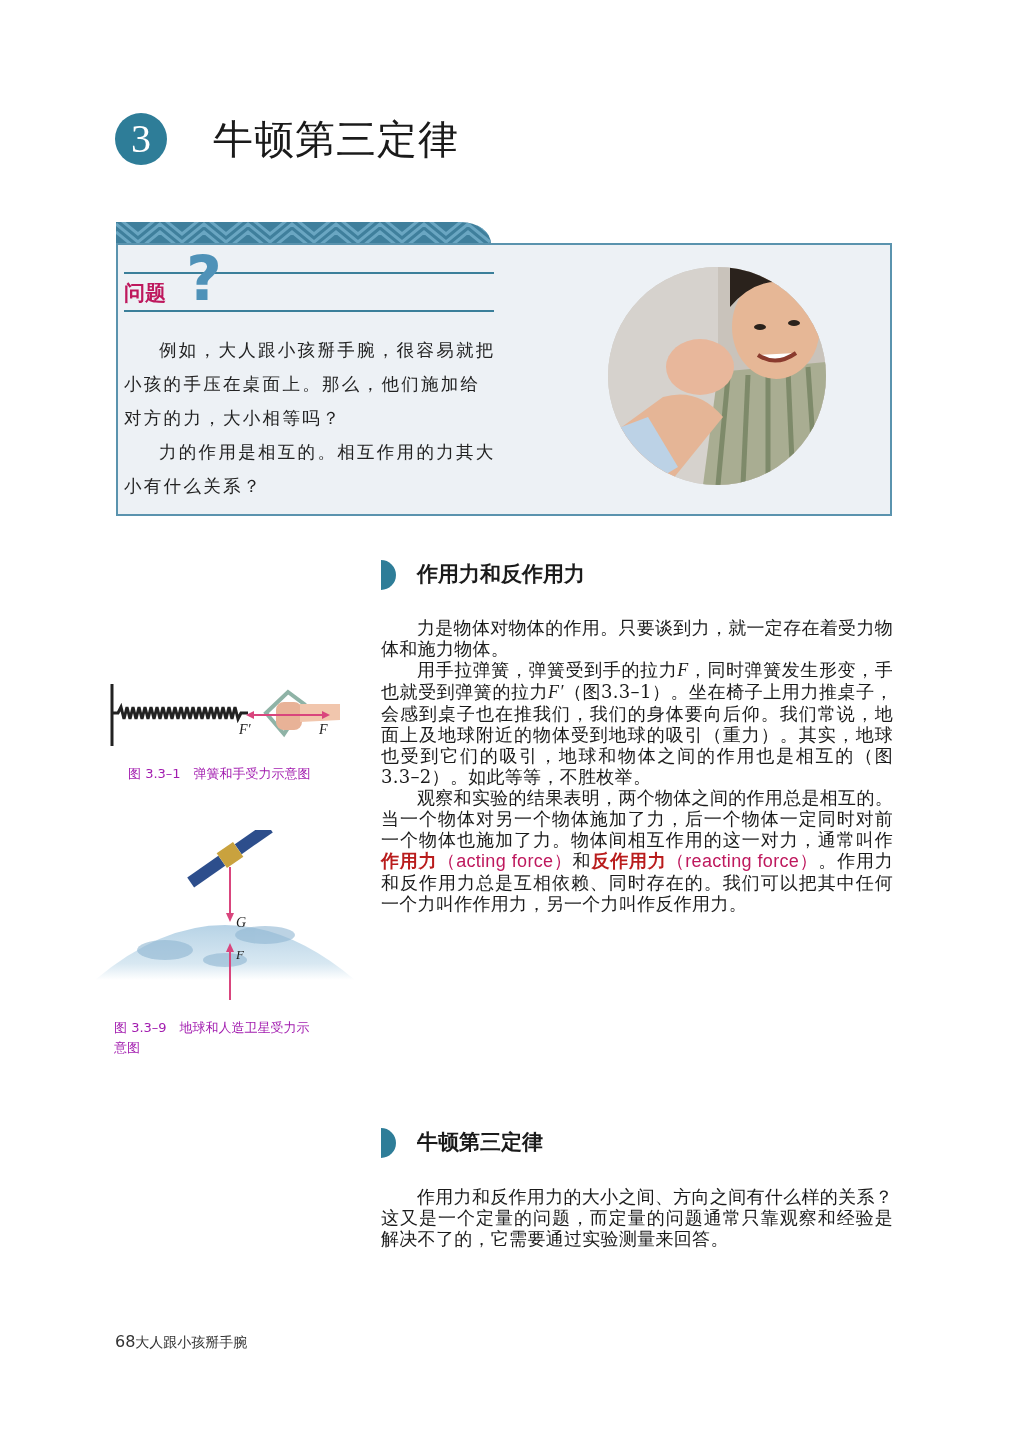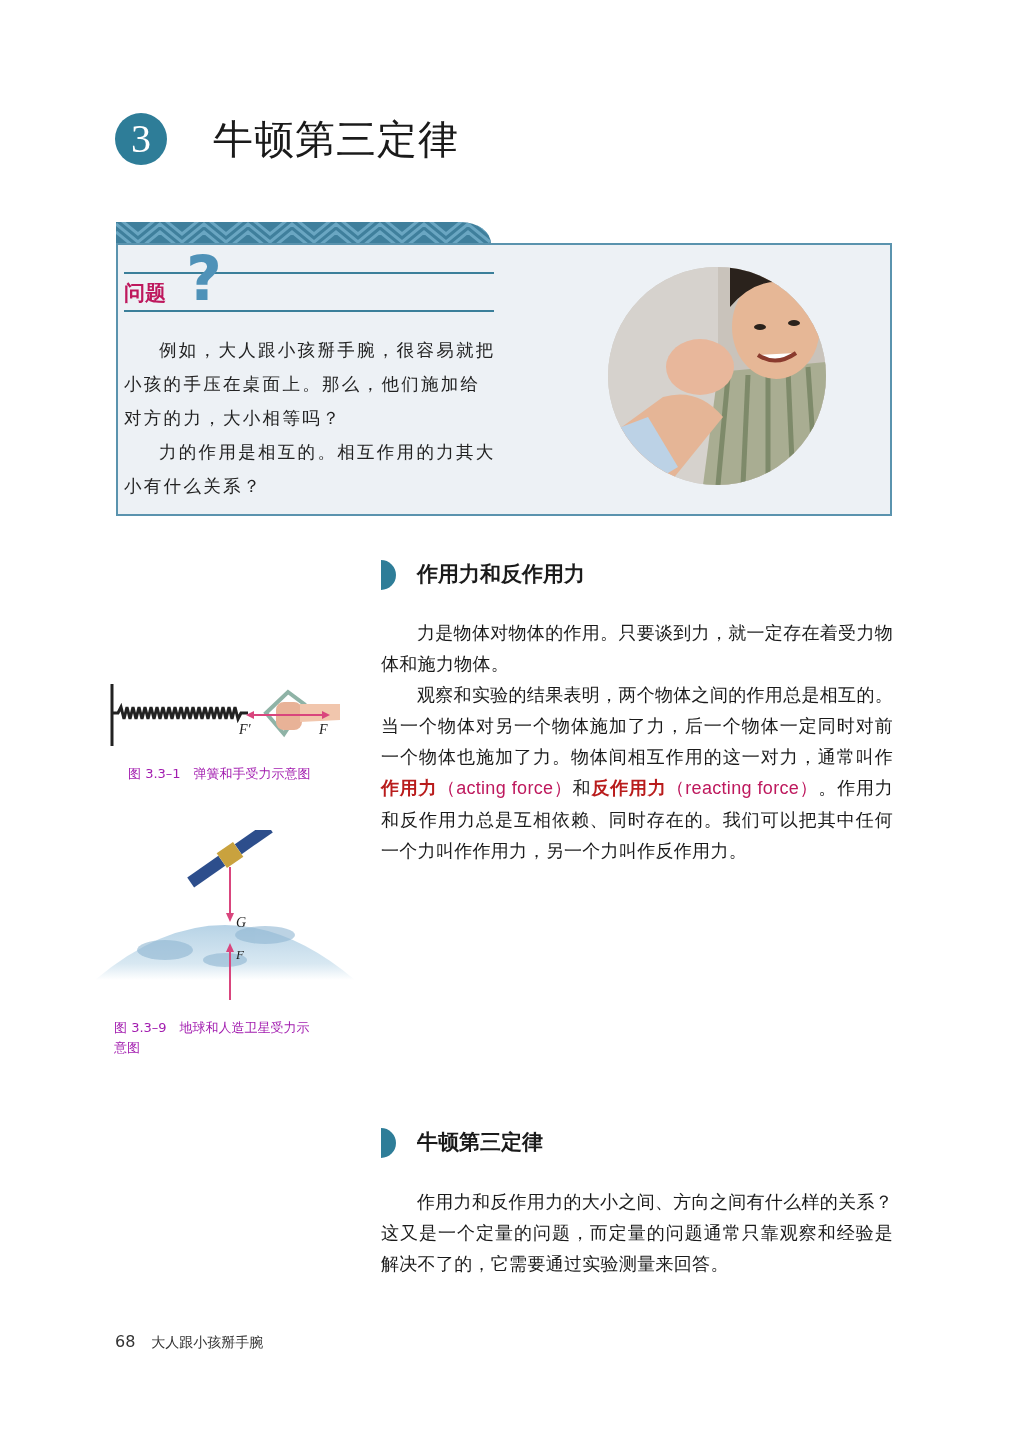"力是物体对物体的作用。只要谈到力，就一定存在着受力物体和施力物体。" .body-text { line-height: 31px -> 21px }
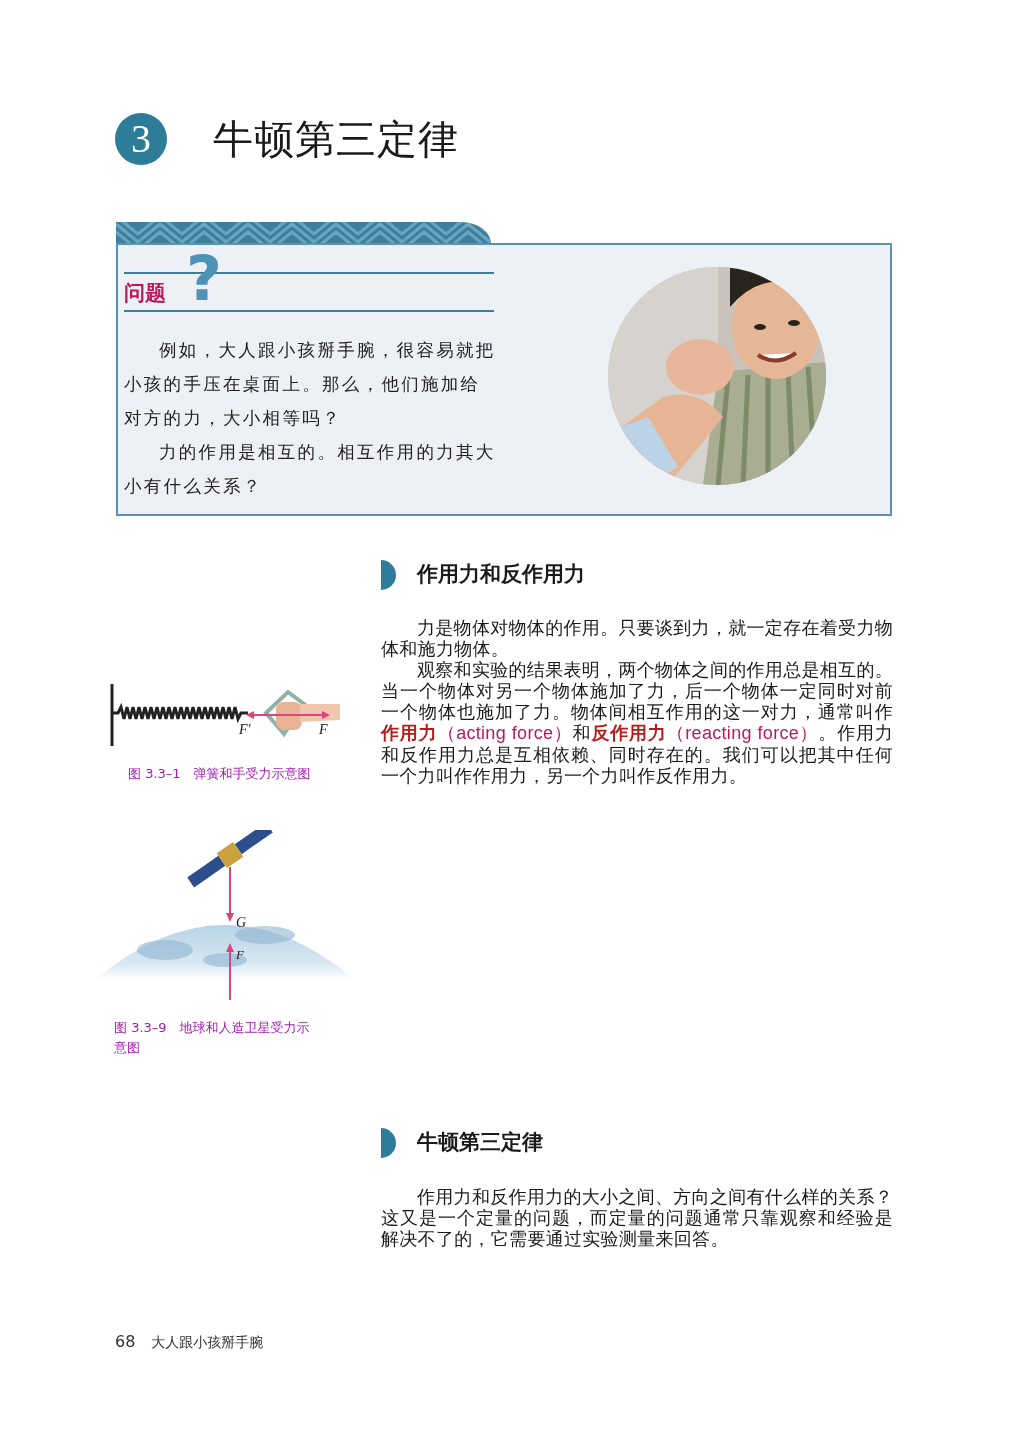"用手拉弹簧，弹簧受到手的拉力F，同时弹簧发生形变，手也就受到弹簧的拉力F′（图3" p { html: none -> <p><span>用手拉弹簧，弹簧受到手的拉力</span><span>F</span><span>，同时弹簧发生形变，手也就受到弹簧的拉力</span><span>F′</span><span>（图3.3–1）。坐在椅子上用力推桌子，会感到桌子也在推我们，我们的身体要向后仰。我们常说，地面上及地球附近的物体受到地球的吸引（重力）。其实，地球也受到它们的吸引，地球和物体之间的作用也是相互的（图3.3–2）。如此等等，不胜枚举。</span></p> }
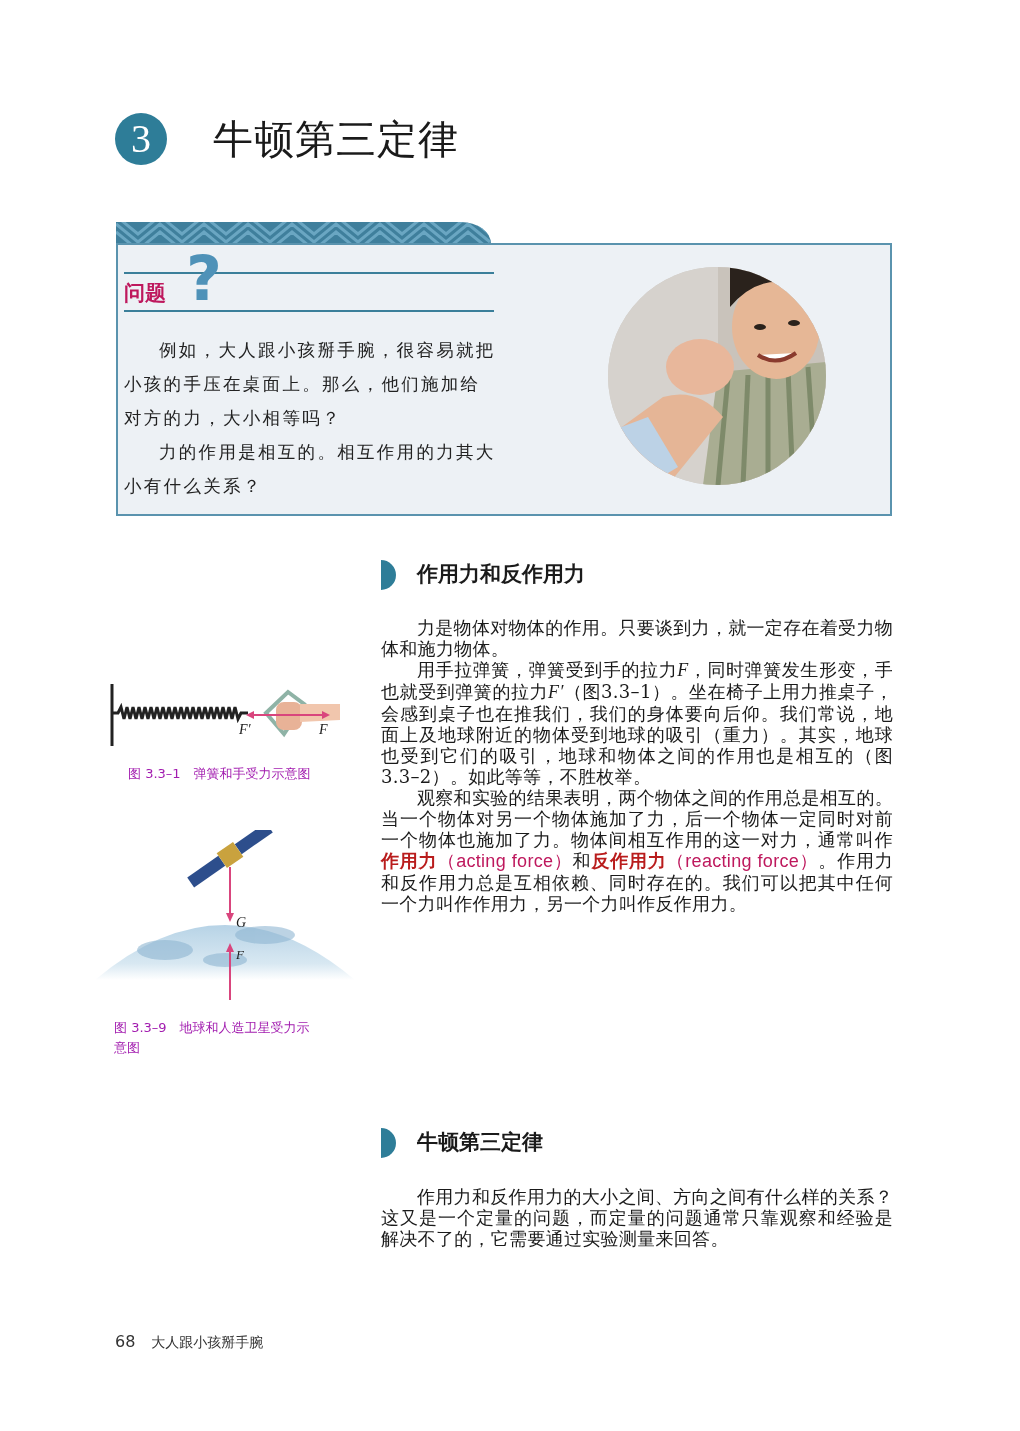"68" .footer .pn { margin-right: 16px -> 0 }
